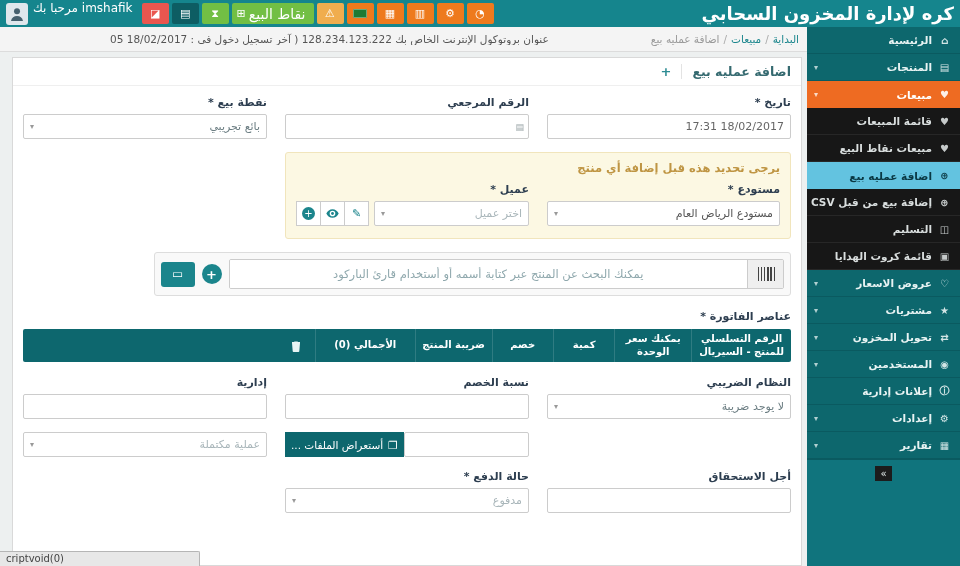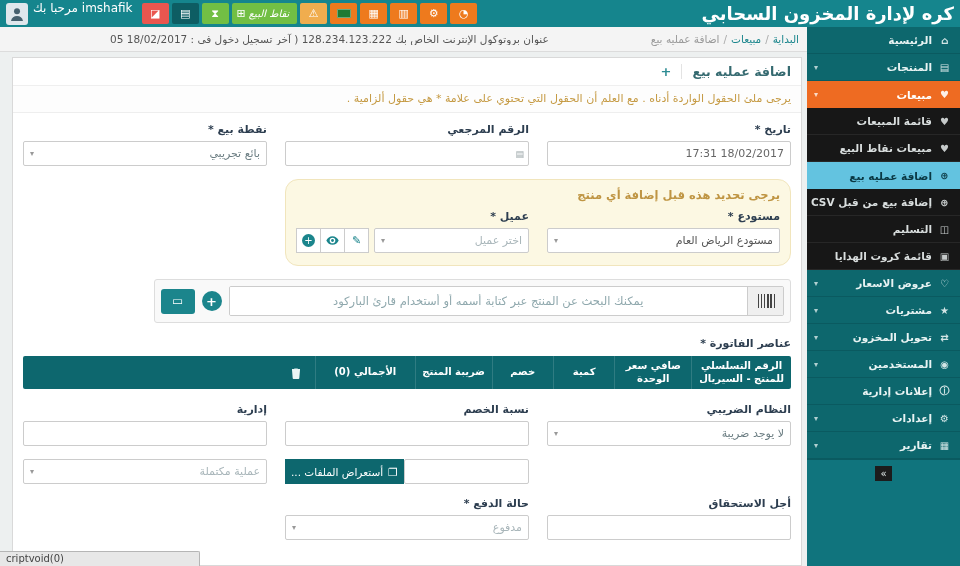"نقاط البيع" .hbtn-lbl { font-size: 10px -> 14px; font-style: italic -> none }
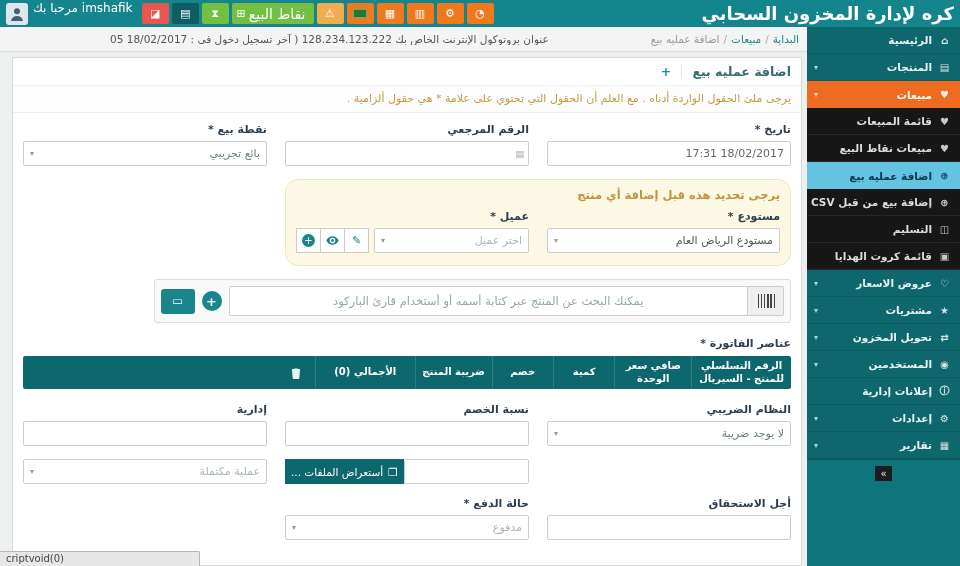"يرجى ملئ الحقول الواردة أدناه" div.instruction { html: <div>يرجى ملئ الحقول الواردة أدناه . مع العلم أن الحقول التي تحتوي على علامة * هي حقول ألزامية .</div> -> none }
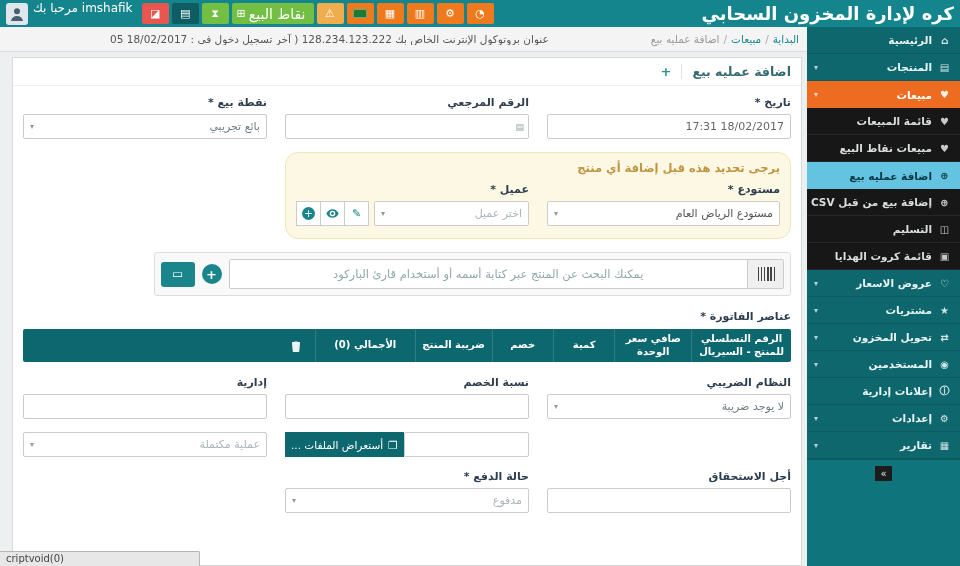"يرجى تحديد هذه قبل إضافة" .warnbox { border-radius: 13px -> 3px }
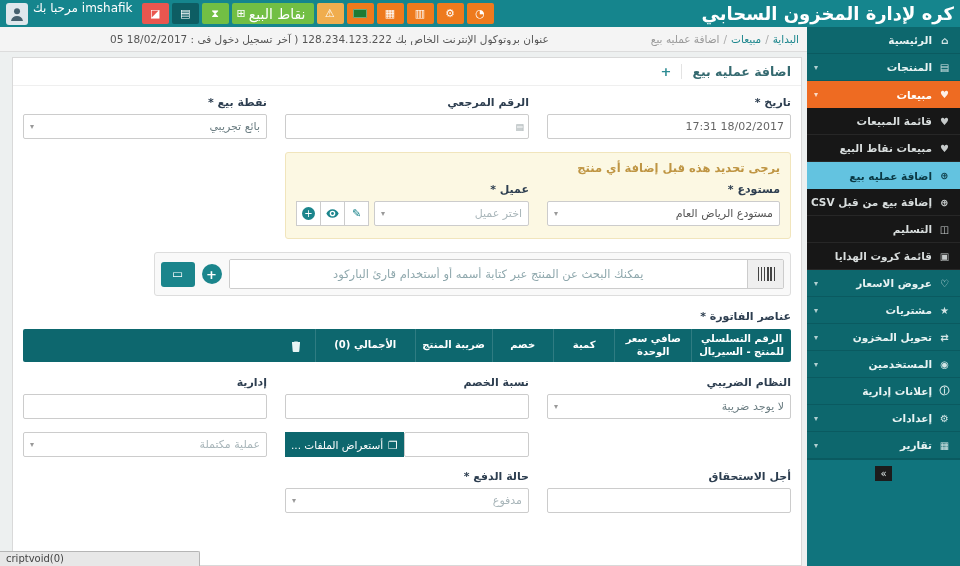"صافي سعر الوحدة" div.th-cell { text: صافي -> يمكنك }
